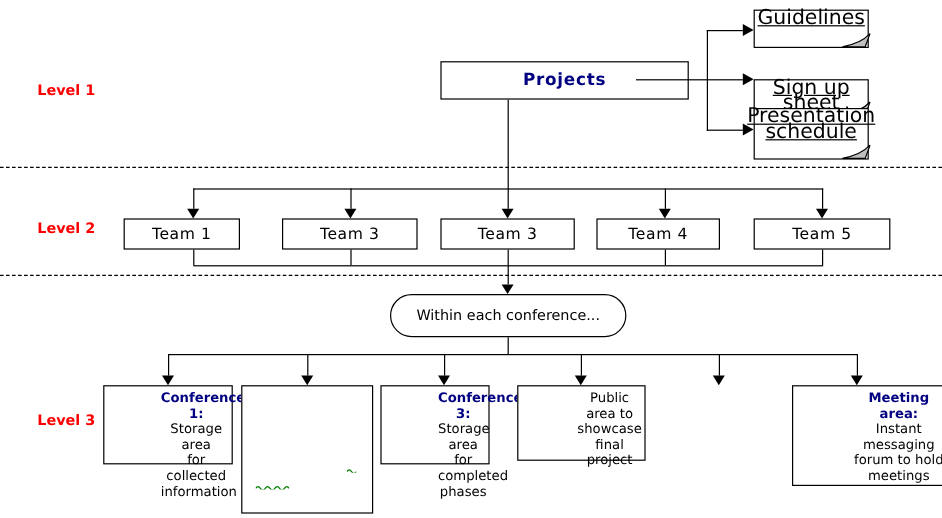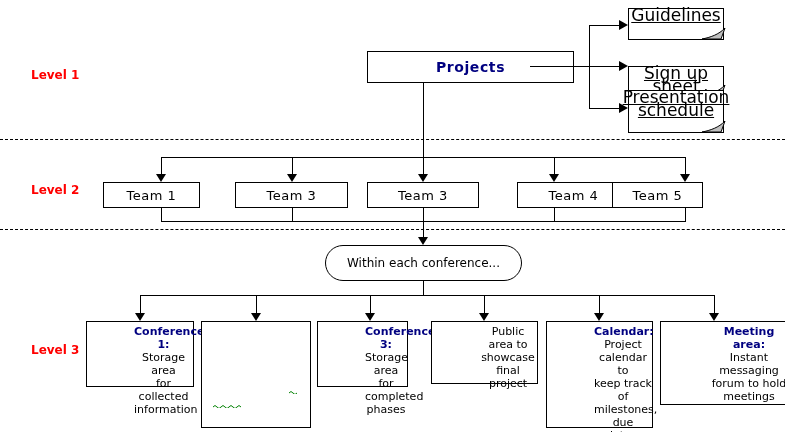"Team 4" div.box { left: 517px -> 497px; width: 113px -> 103px }
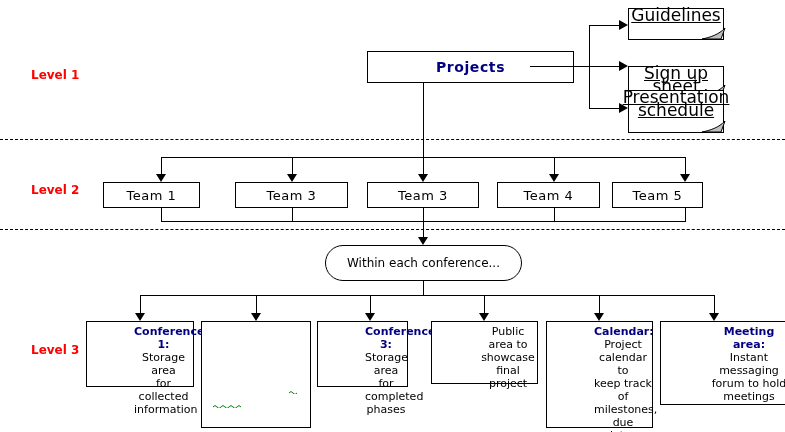"Team 5" div.box { left: 612px -> 628px; width: 91px -> 114px }
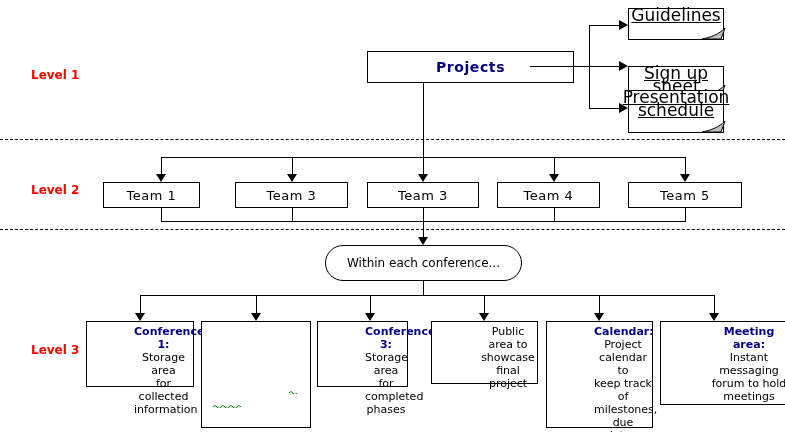"Calendar:" div.box { html: <div> <div>Calendar:</div> <div>Project calendar to keep track of milestones, due dates, and tasks</div> </div> -> none }
